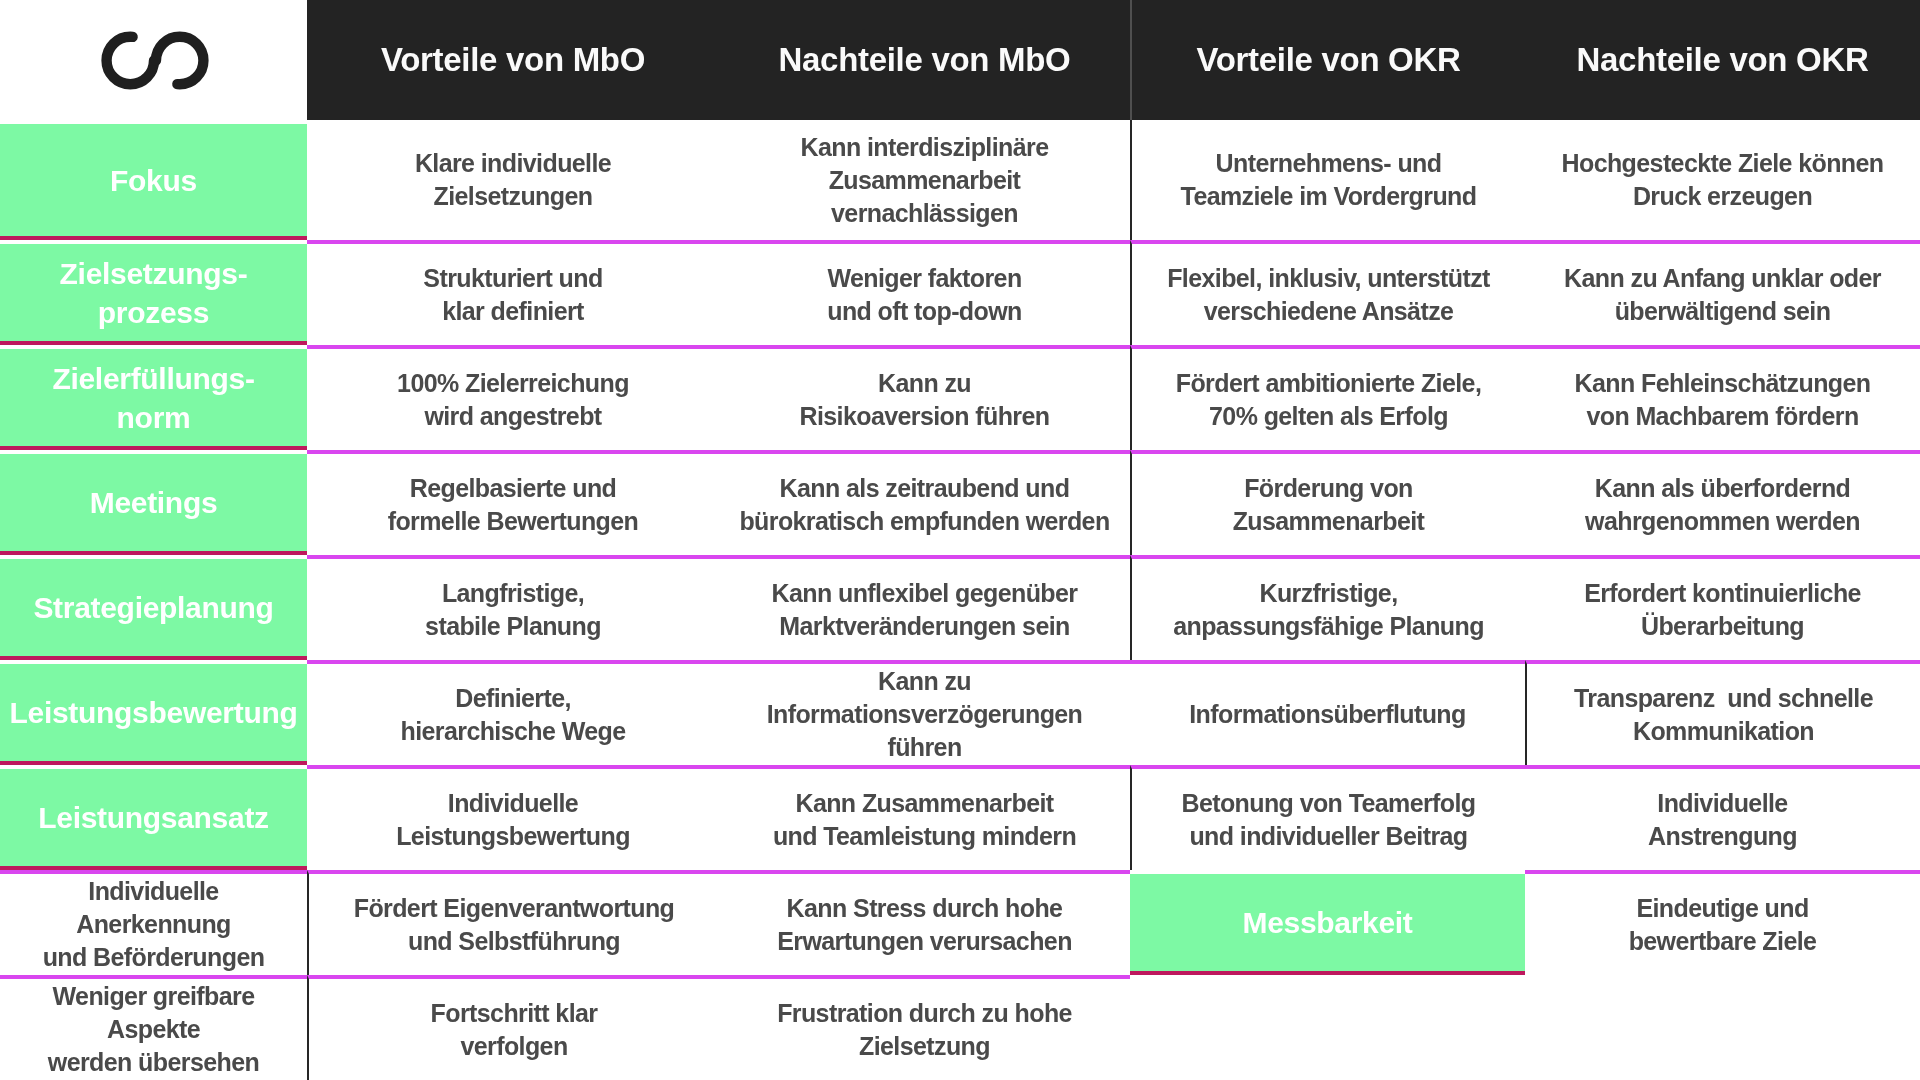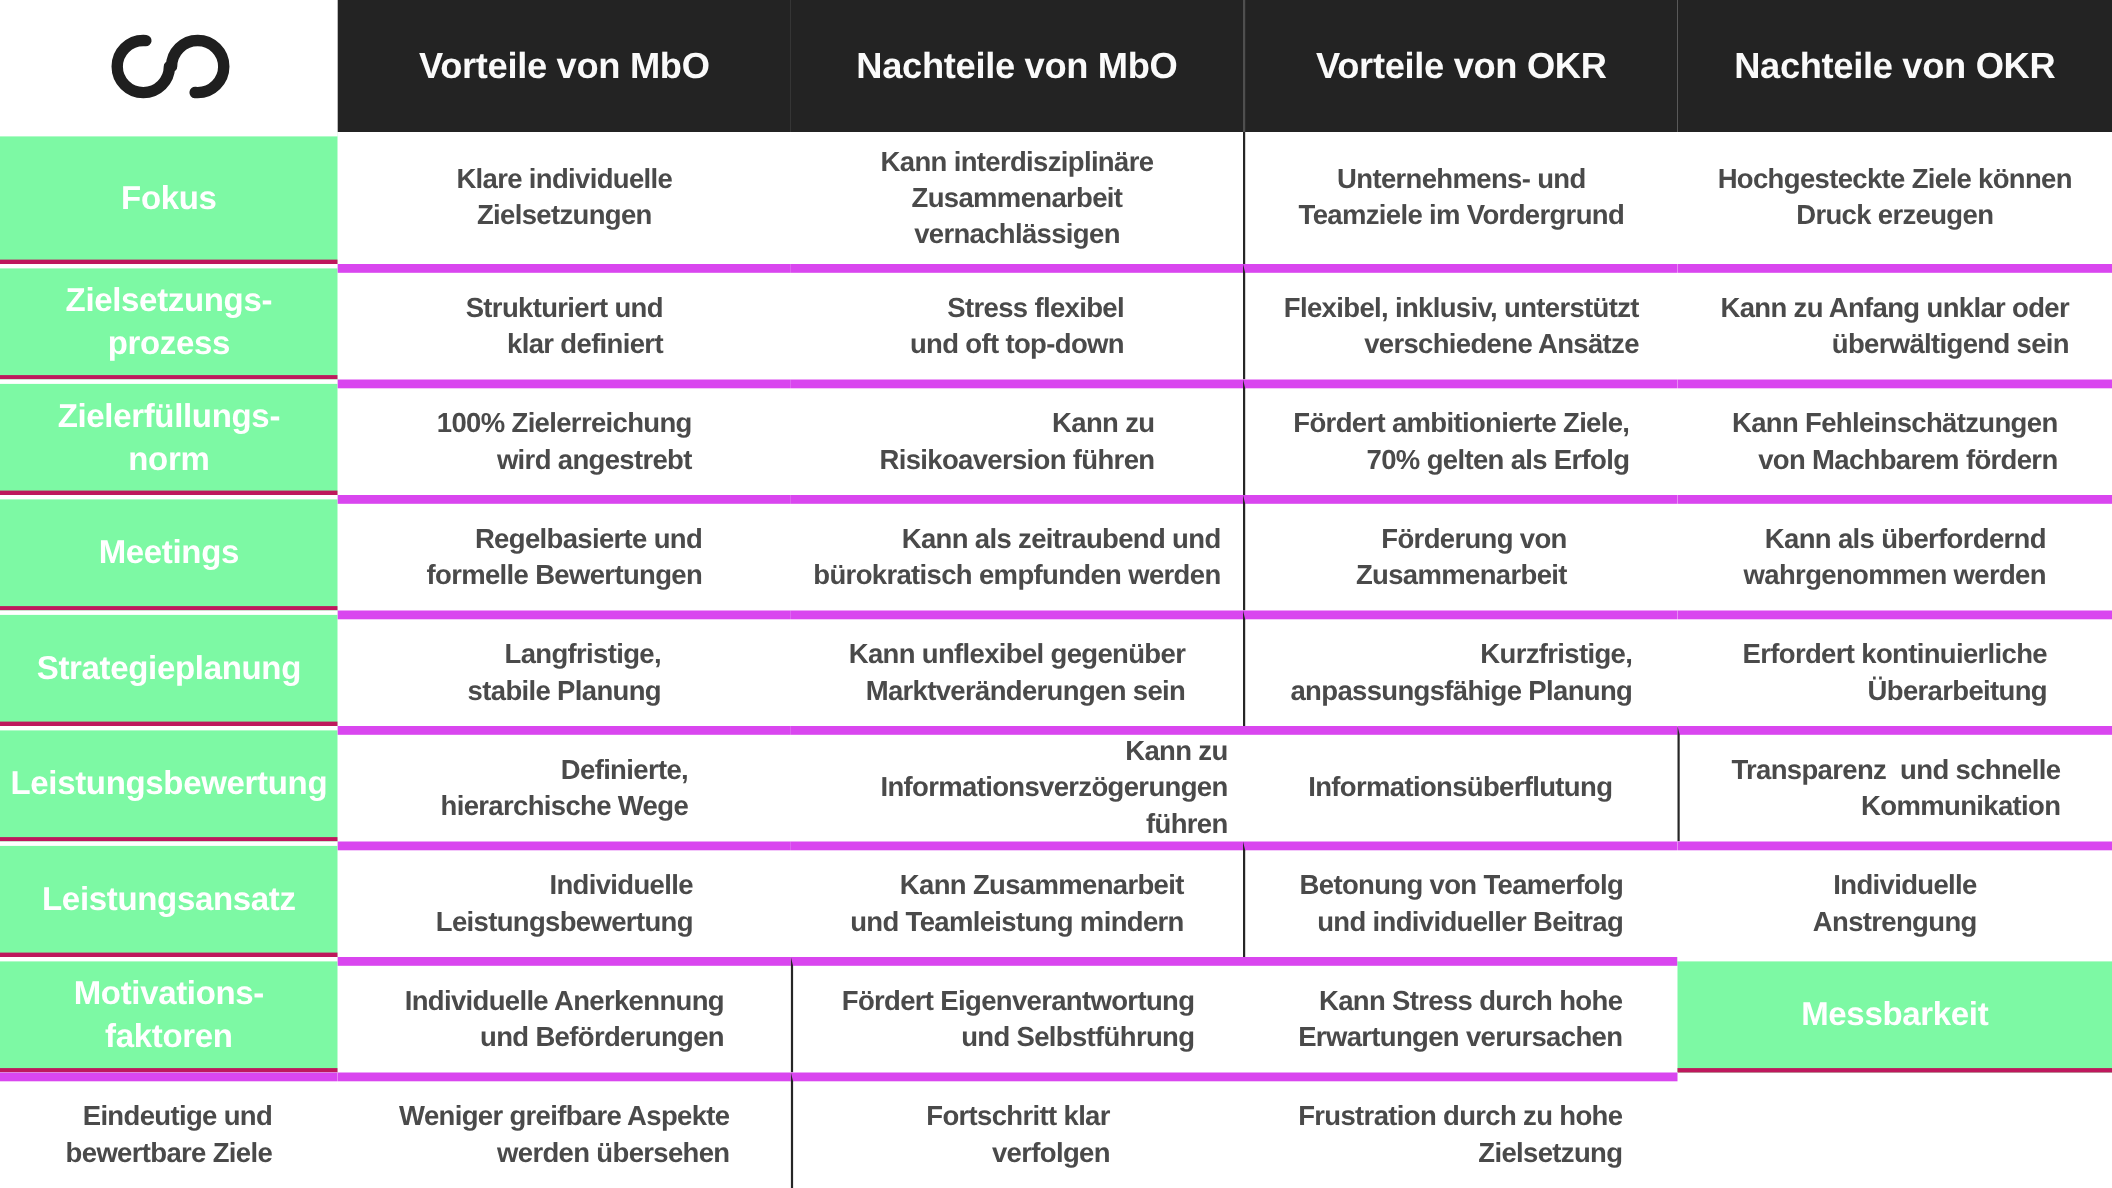"Strukturiert und" .body-cell.lined { border-top: 8px solid #d946ef -> 4px solid #d946ef; text-align: right -> none }
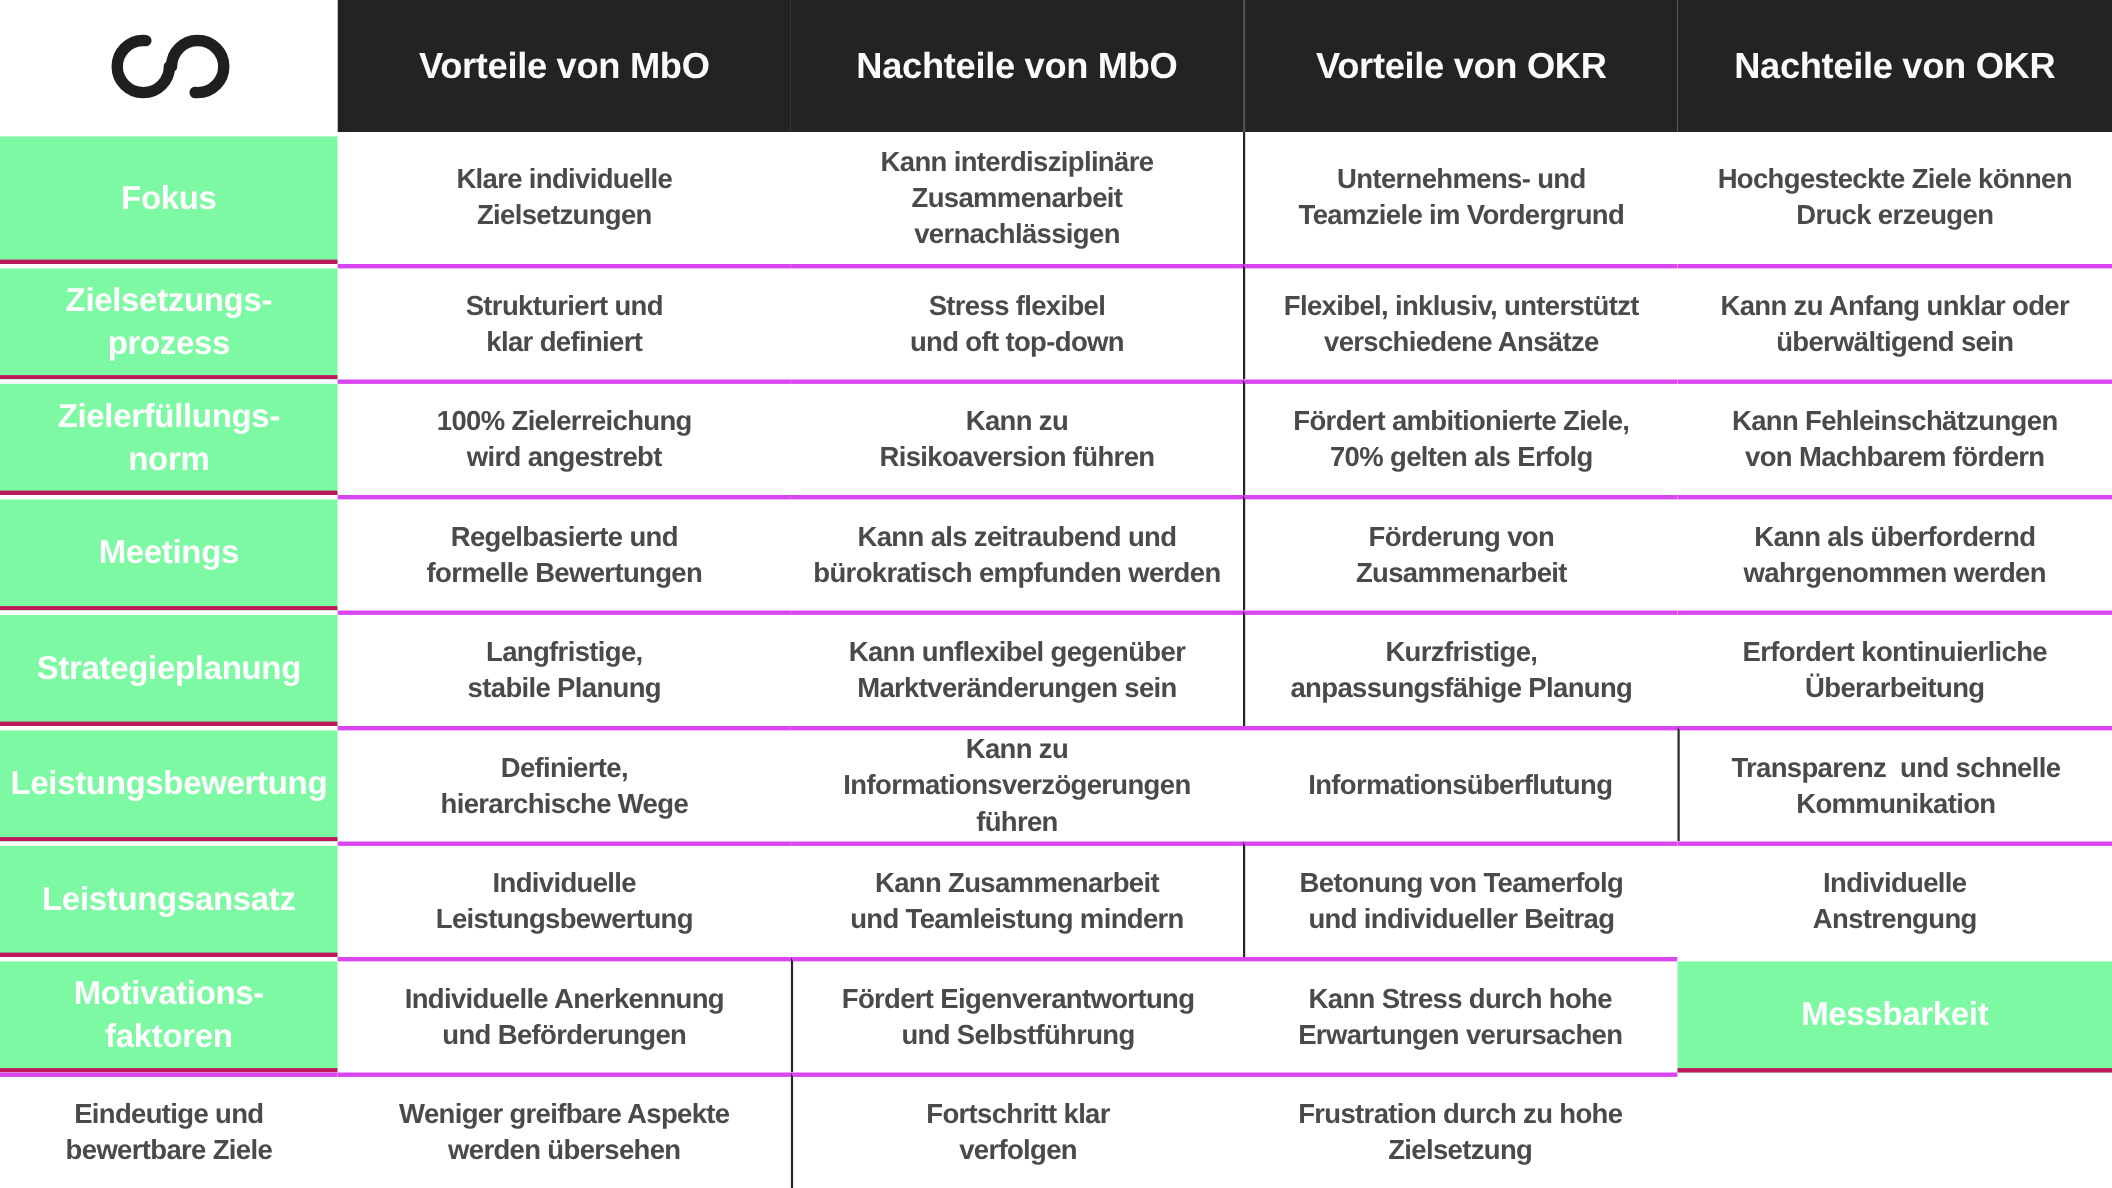"Stress flexibel" div.body-cell { text: Stress flexibel -> Weniger faktoren }
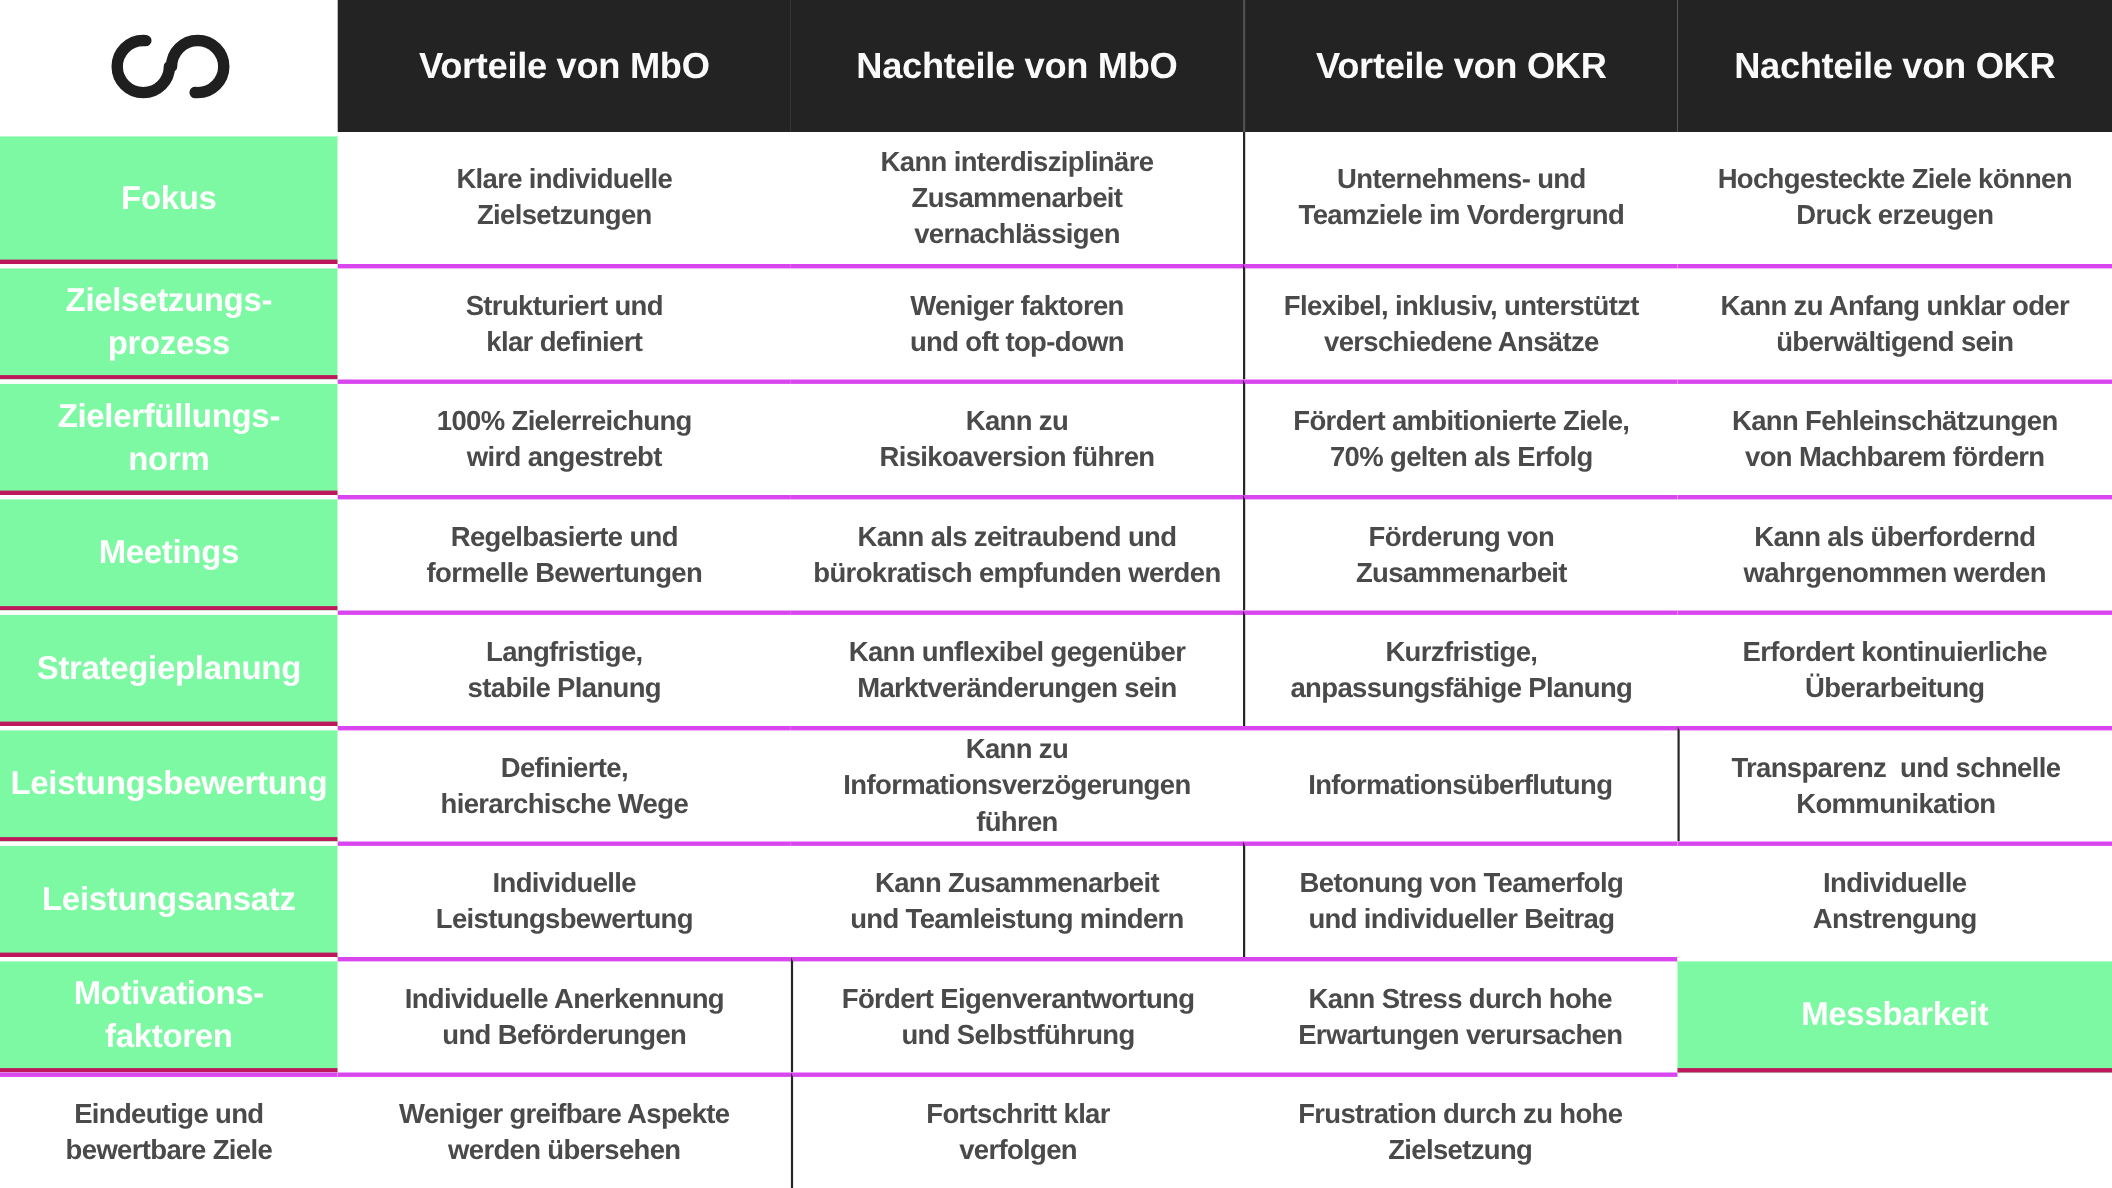"Motivations-" div.label-cell { html: <div>Motivations- faktoren</div> -> none }
